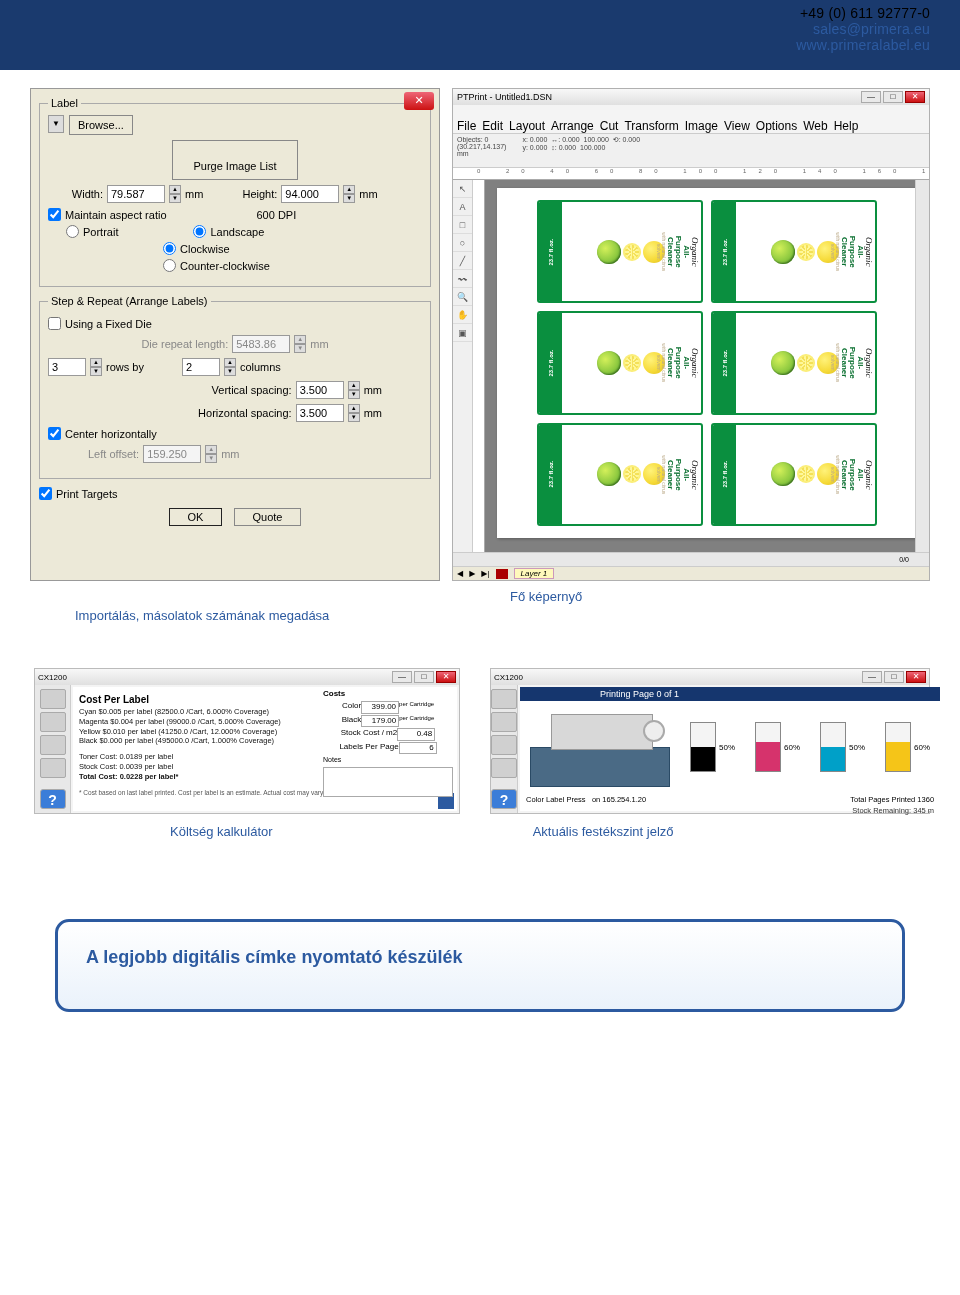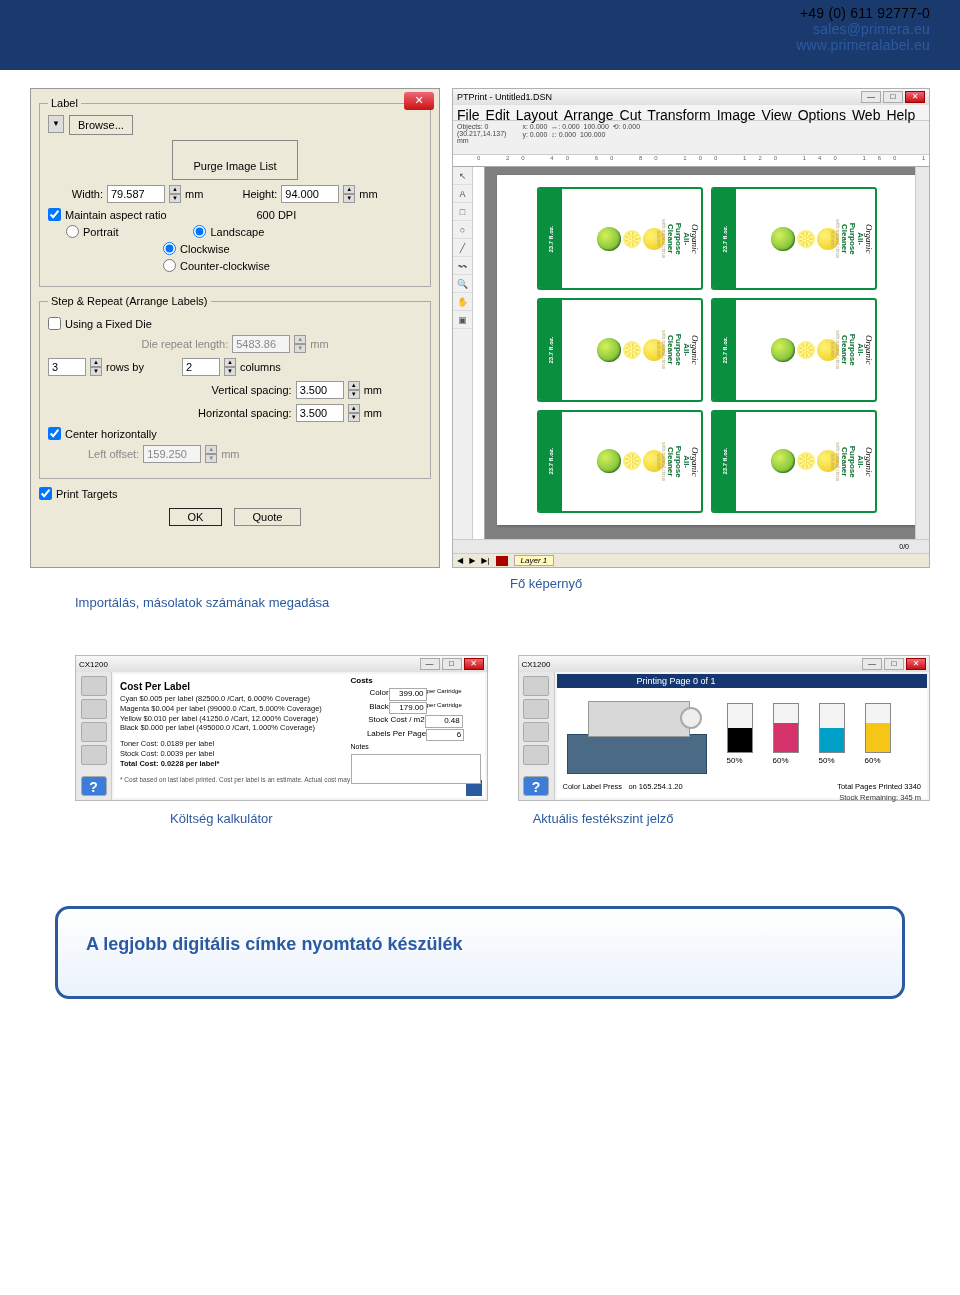"File Edit Layout Arrange Cut" .menu-bar { font-size: 14px -> 12px; height: 16px -> 24px; padding: 2px 4px -> 14px 4px }
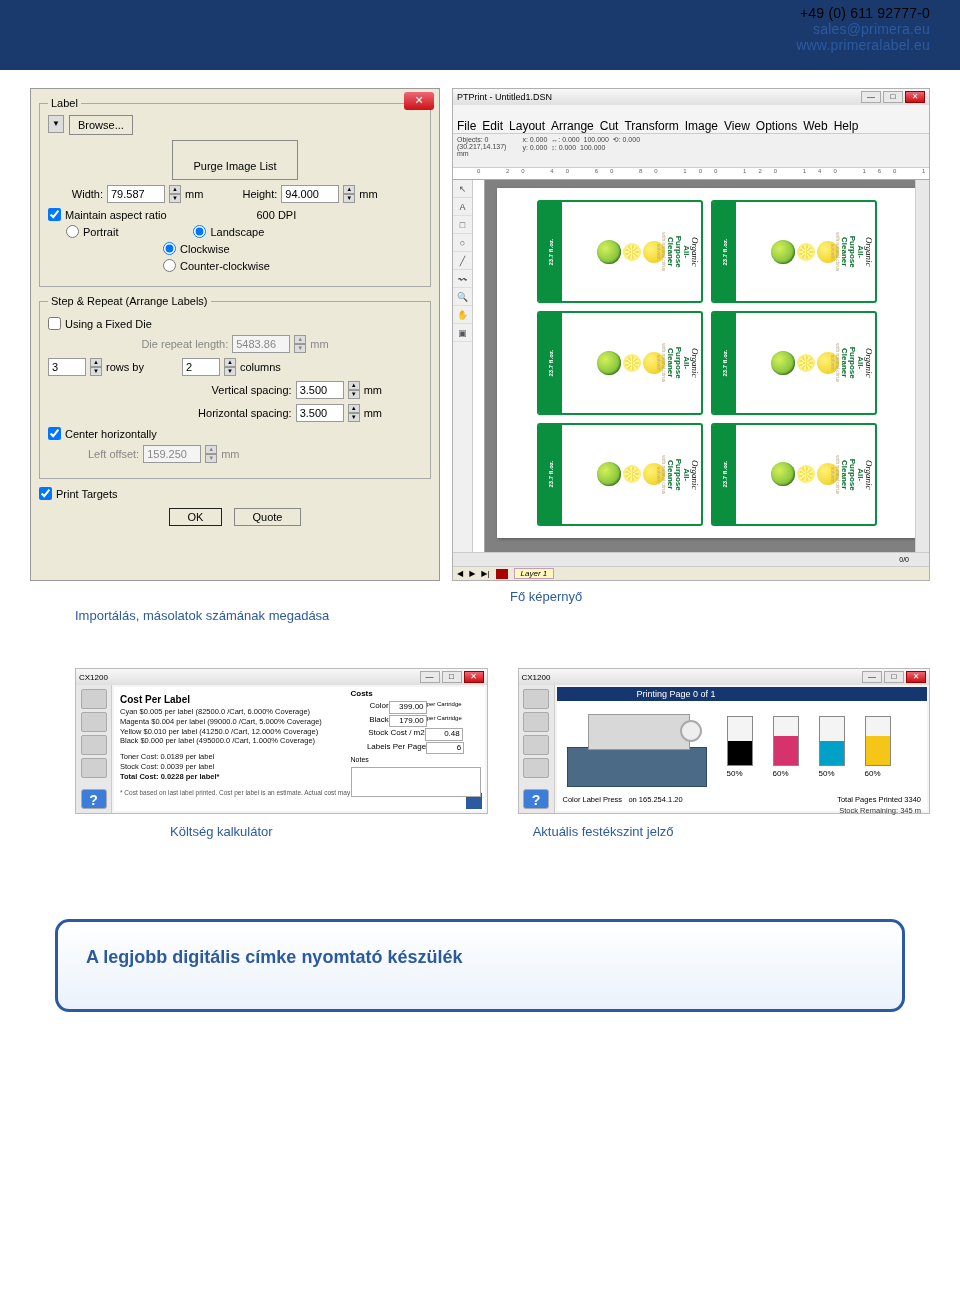"CX1200" .thumbs-row { margin-left: 32px -> none; padding: 45px 30px 0 43px -> 45px 30px 0 34px }
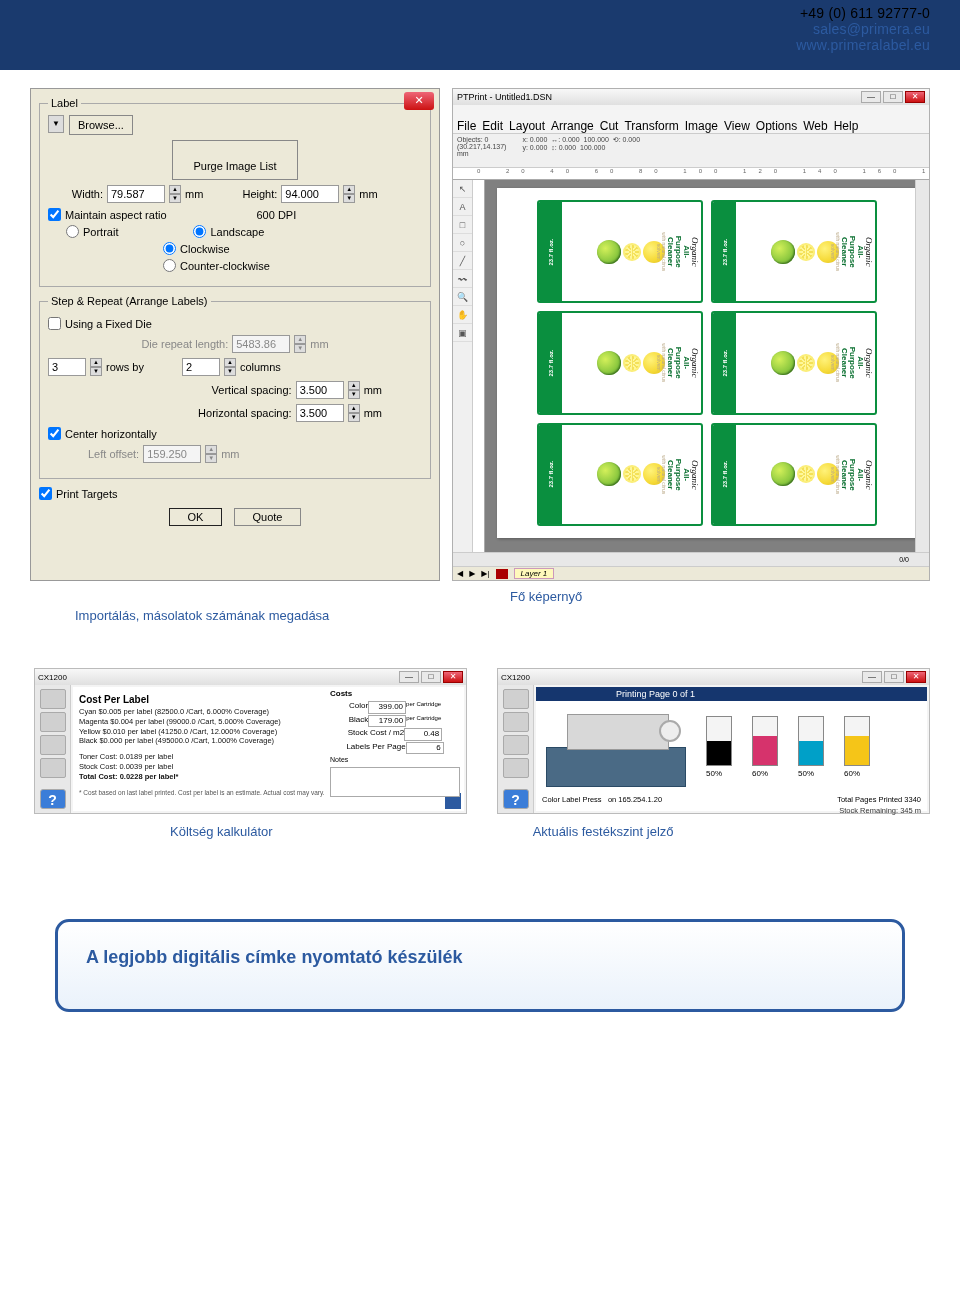"50%" .ink-col { align-items: flex-start -> center; flex-direction: column -> row }
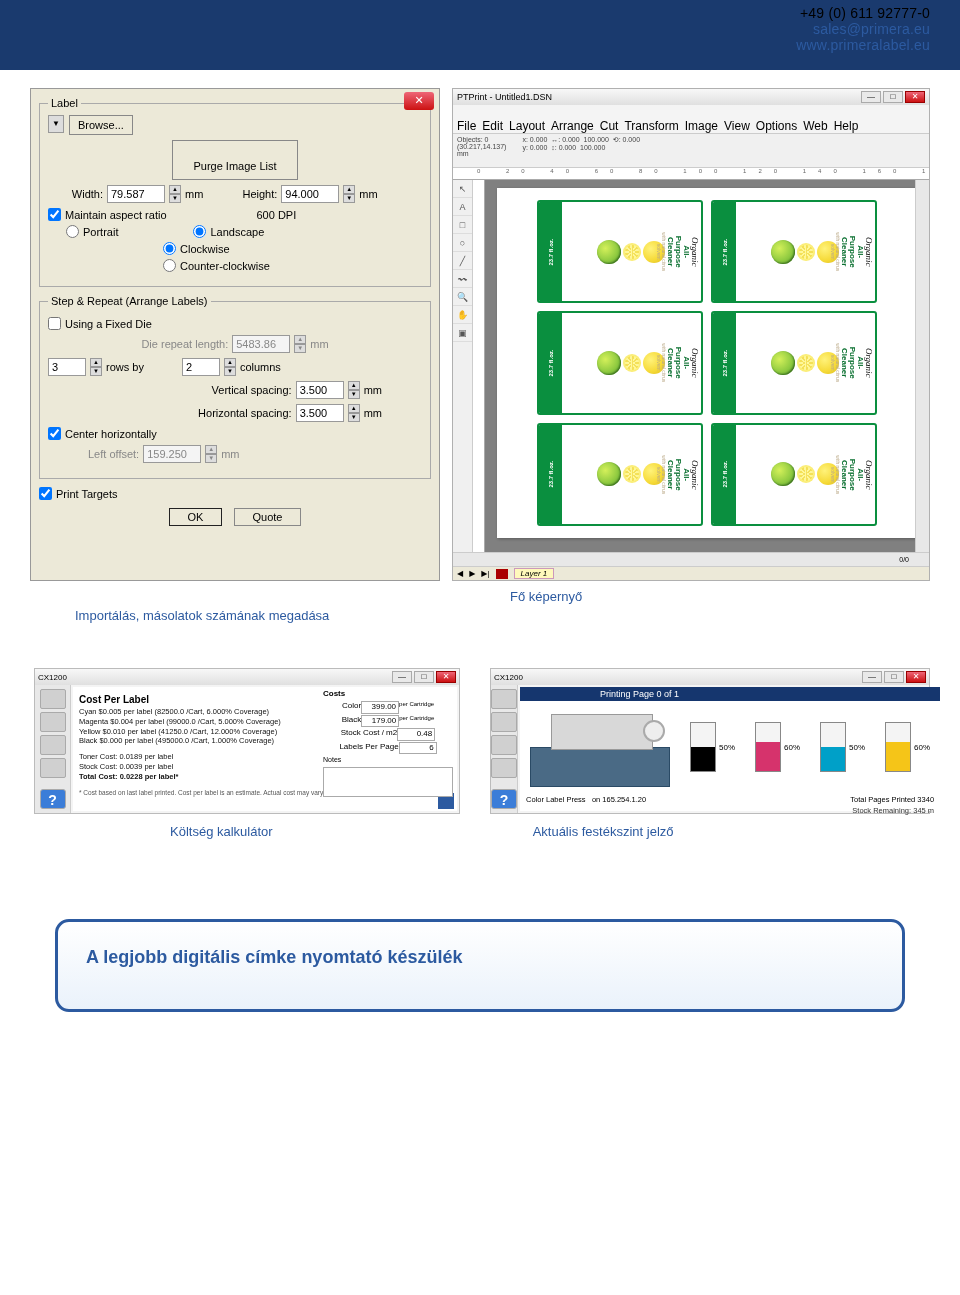"Total Pages Printed 3340" span { text: 3340 -> 1360 }
